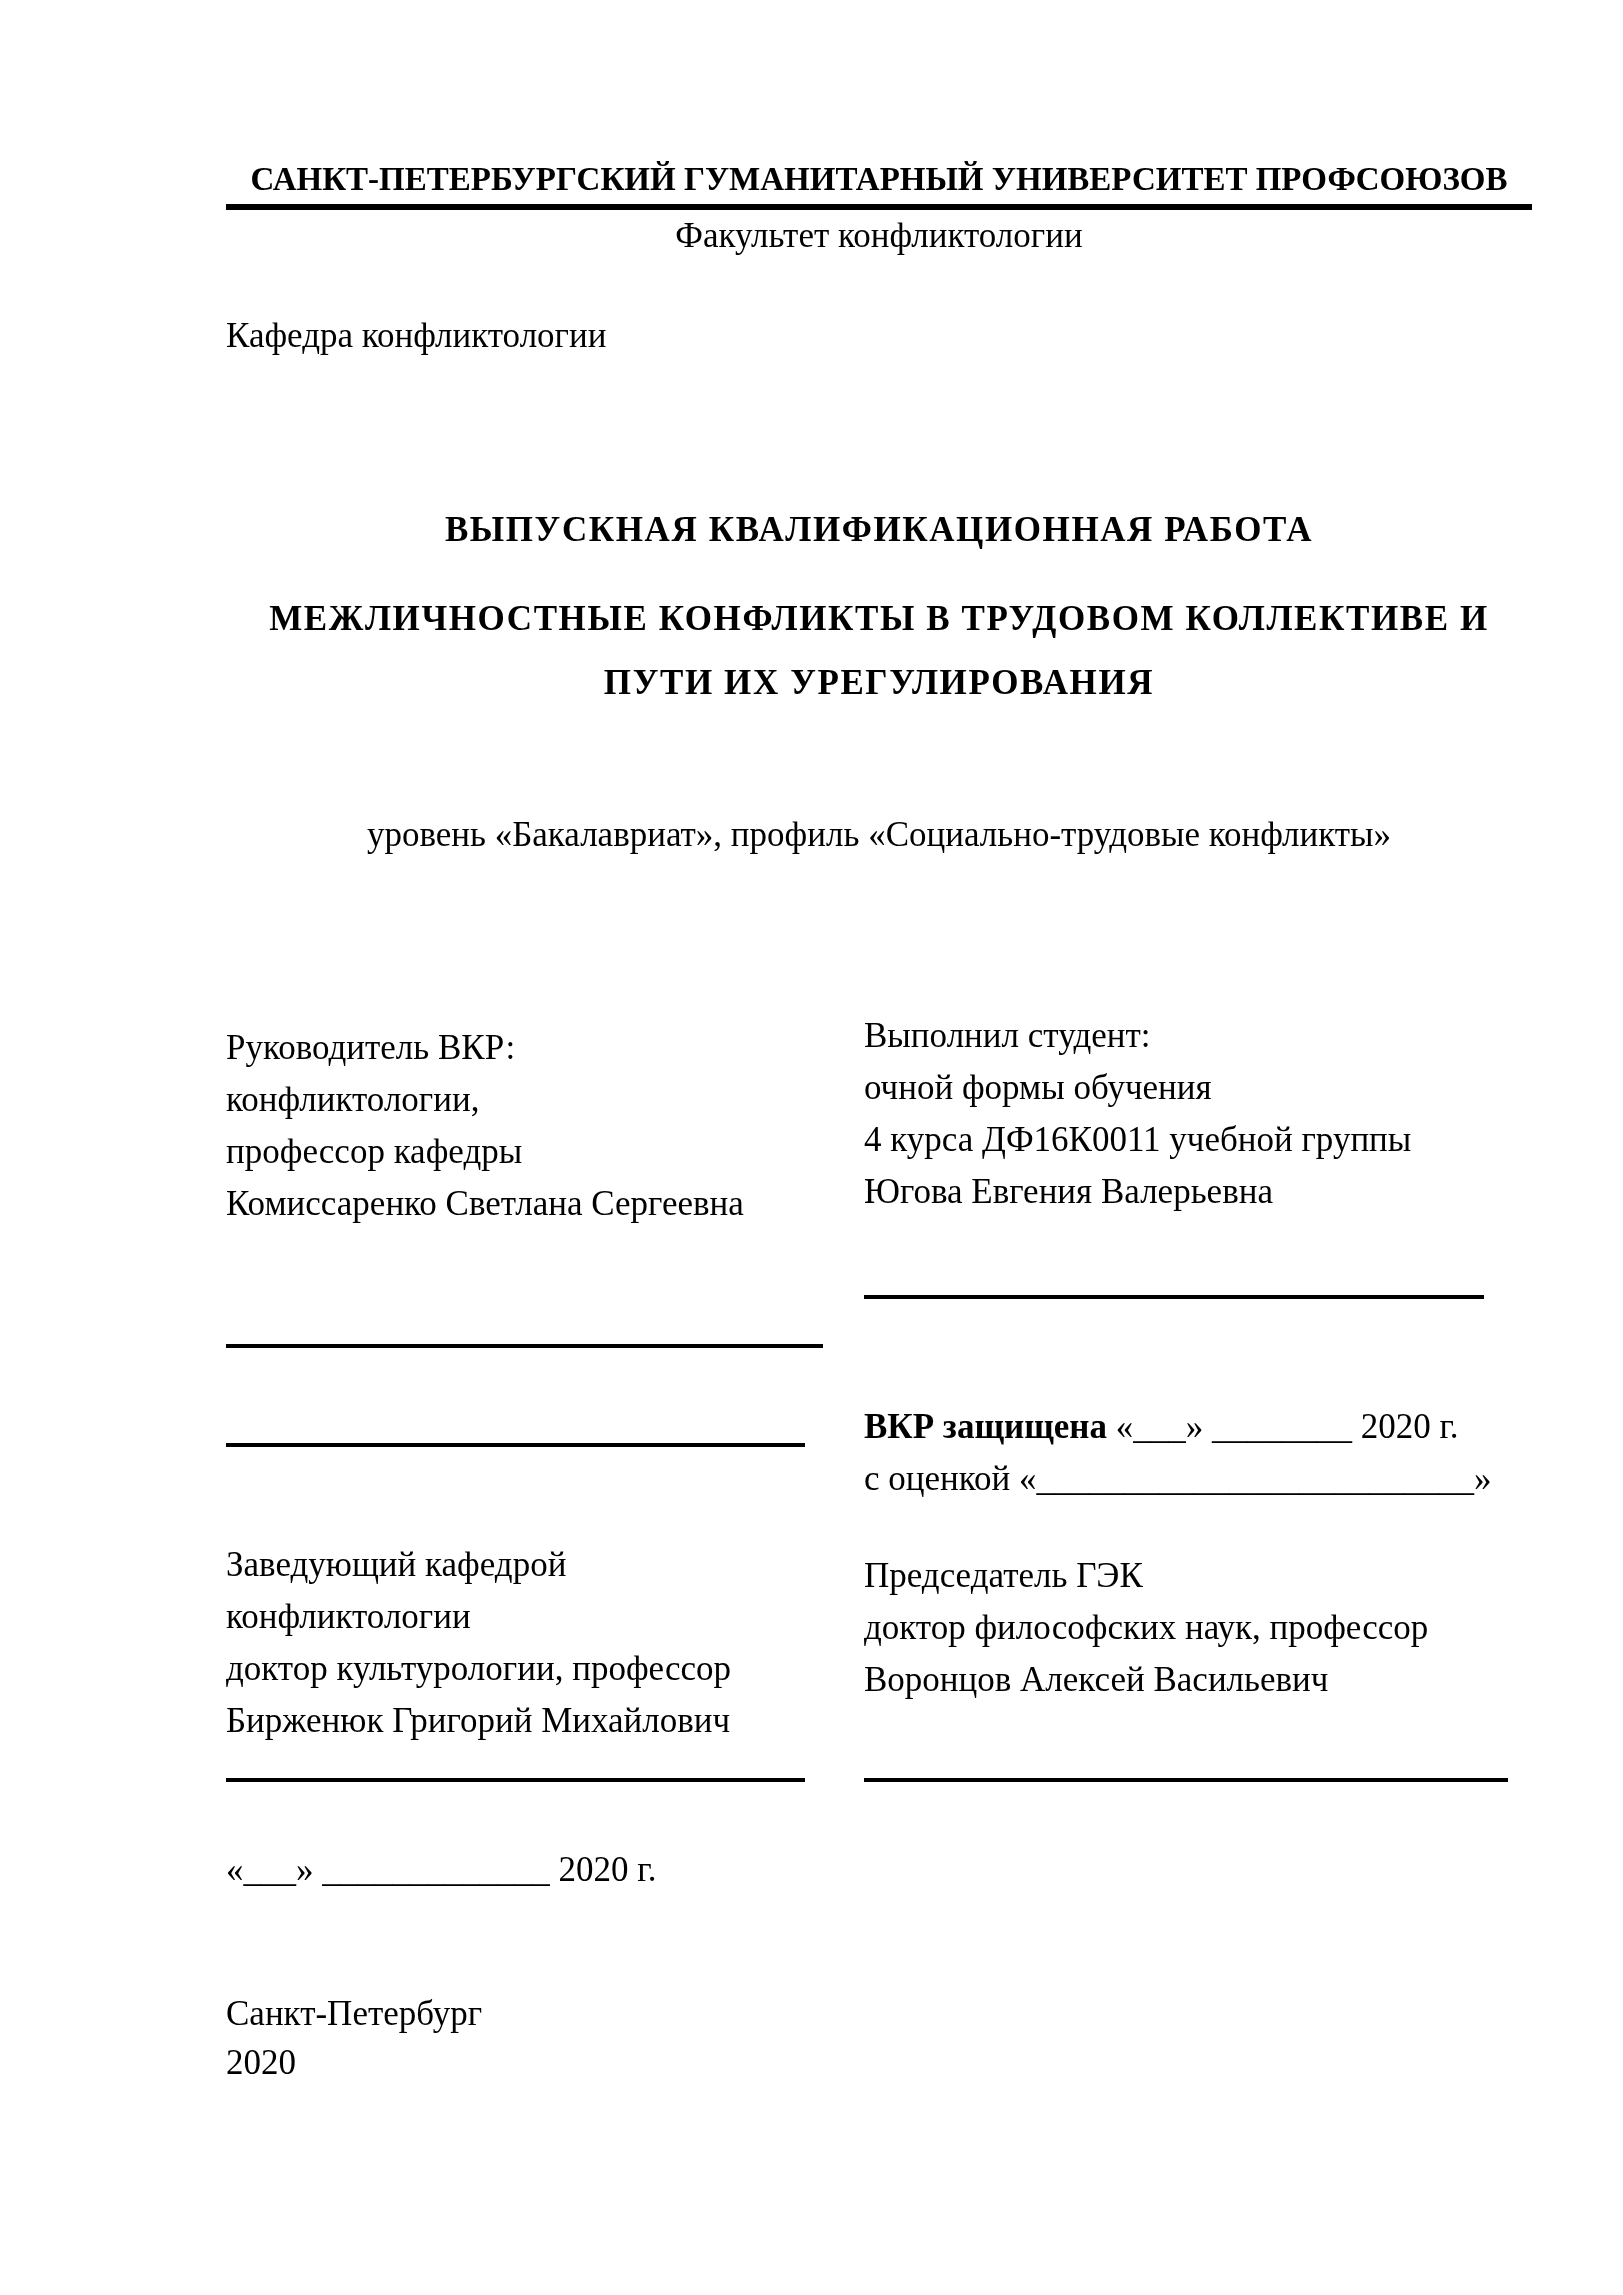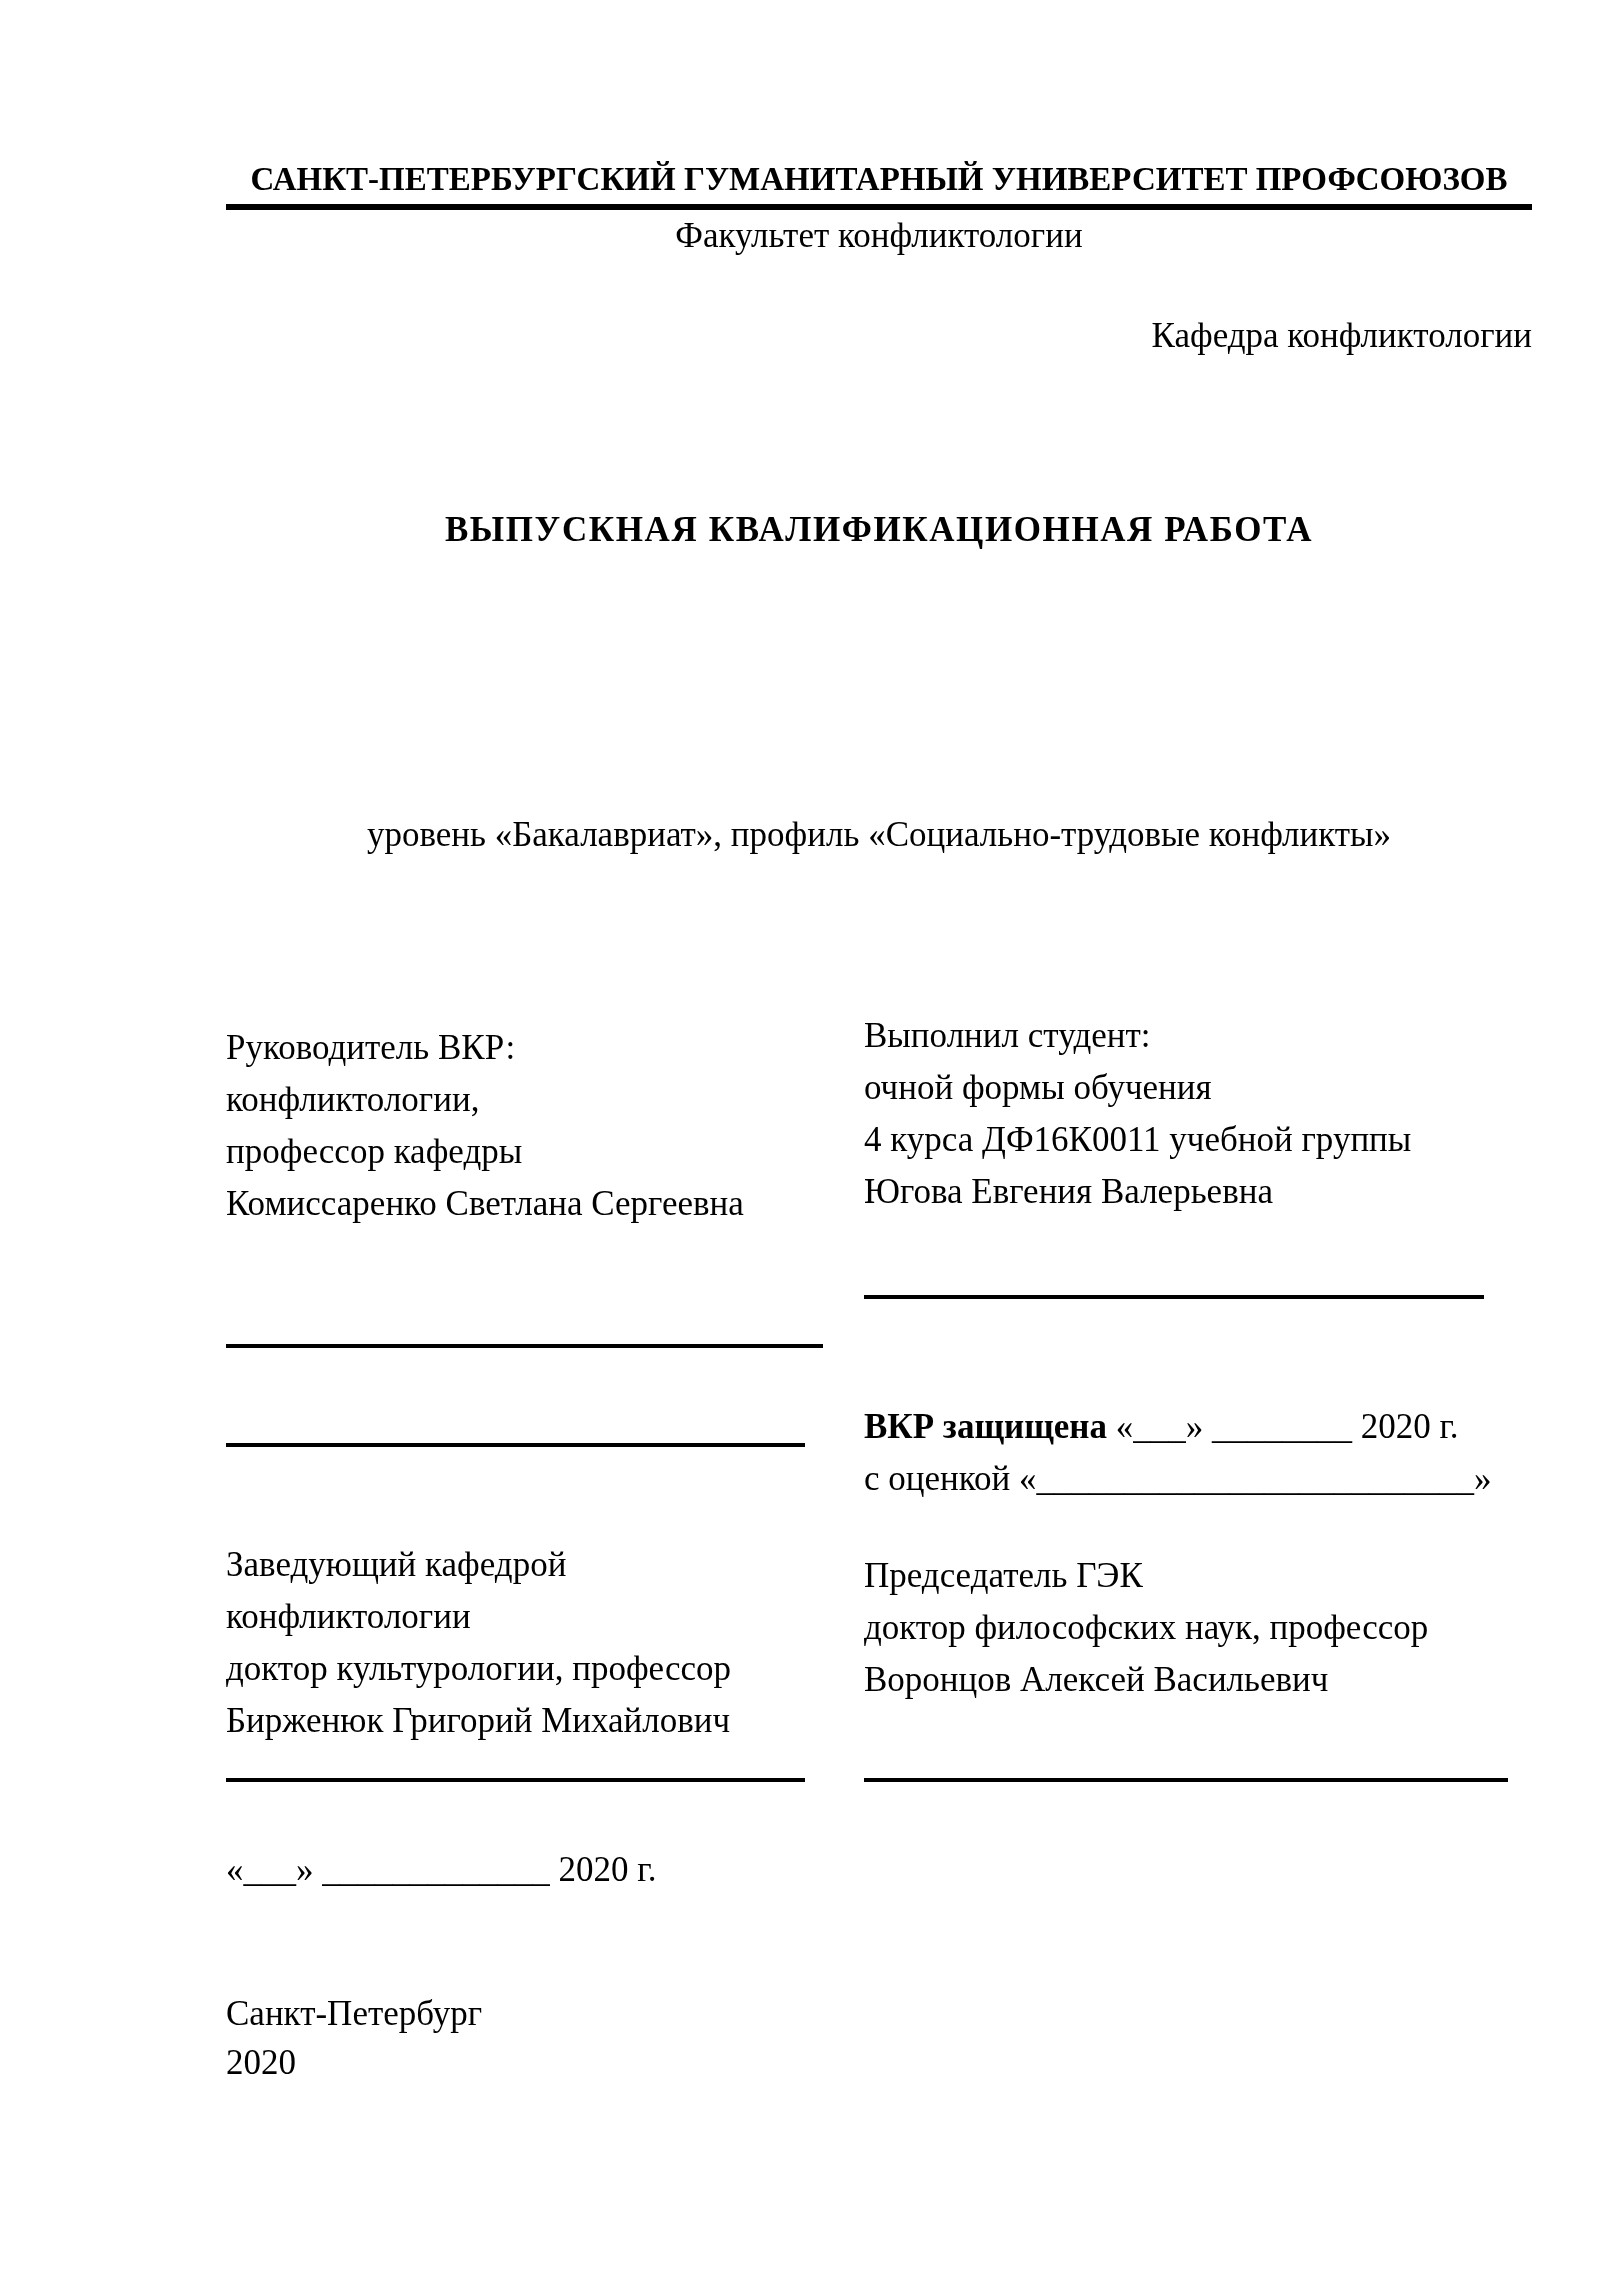"Кафедра конфликтологии" .department { text-align: right -> none }
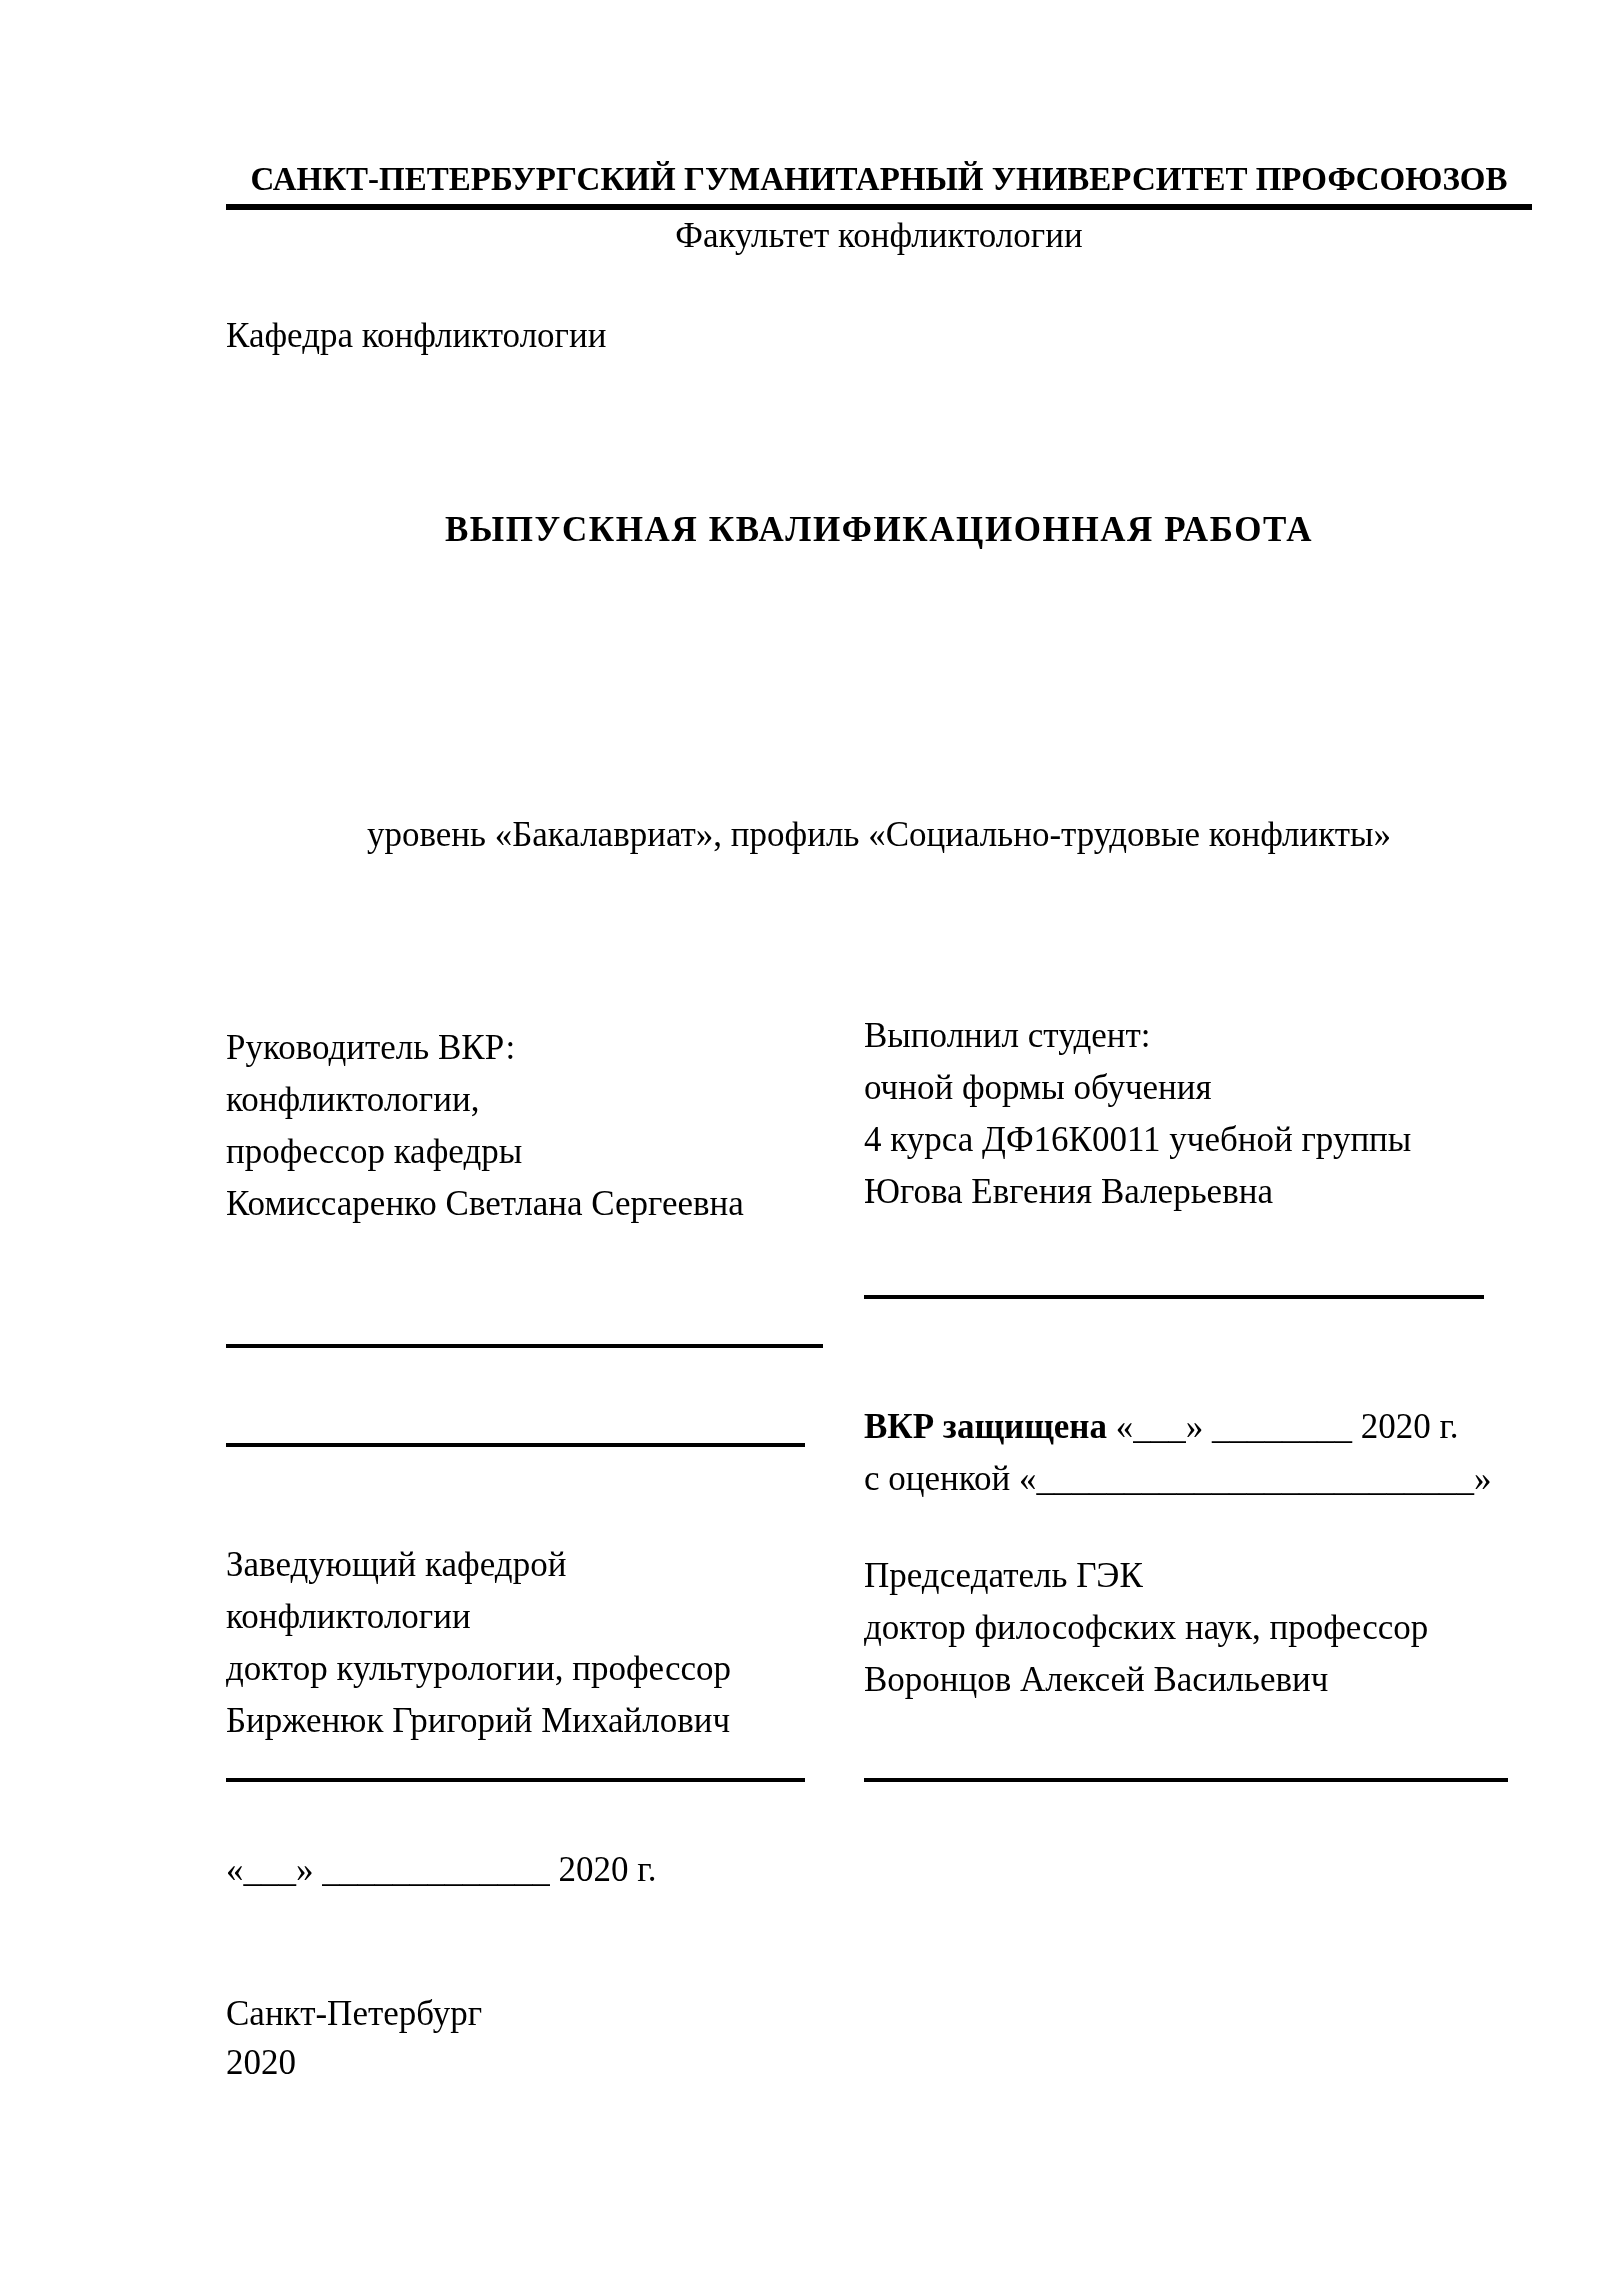"МЕЖЛИЧНОСТНЫЕ КОНФЛИКТЫ В ТРУДОВОМ" div.abs { html: none -> <div> <div>МЕЖЛИЧНОСТНЫЕ КОНФЛИКТЫ В ТРУДОВОМ КОЛЛЕКТИВЕ И</div> <div>ПУТИ ИХ УРЕГУЛИРОВАНИЯ</div> </div> }
